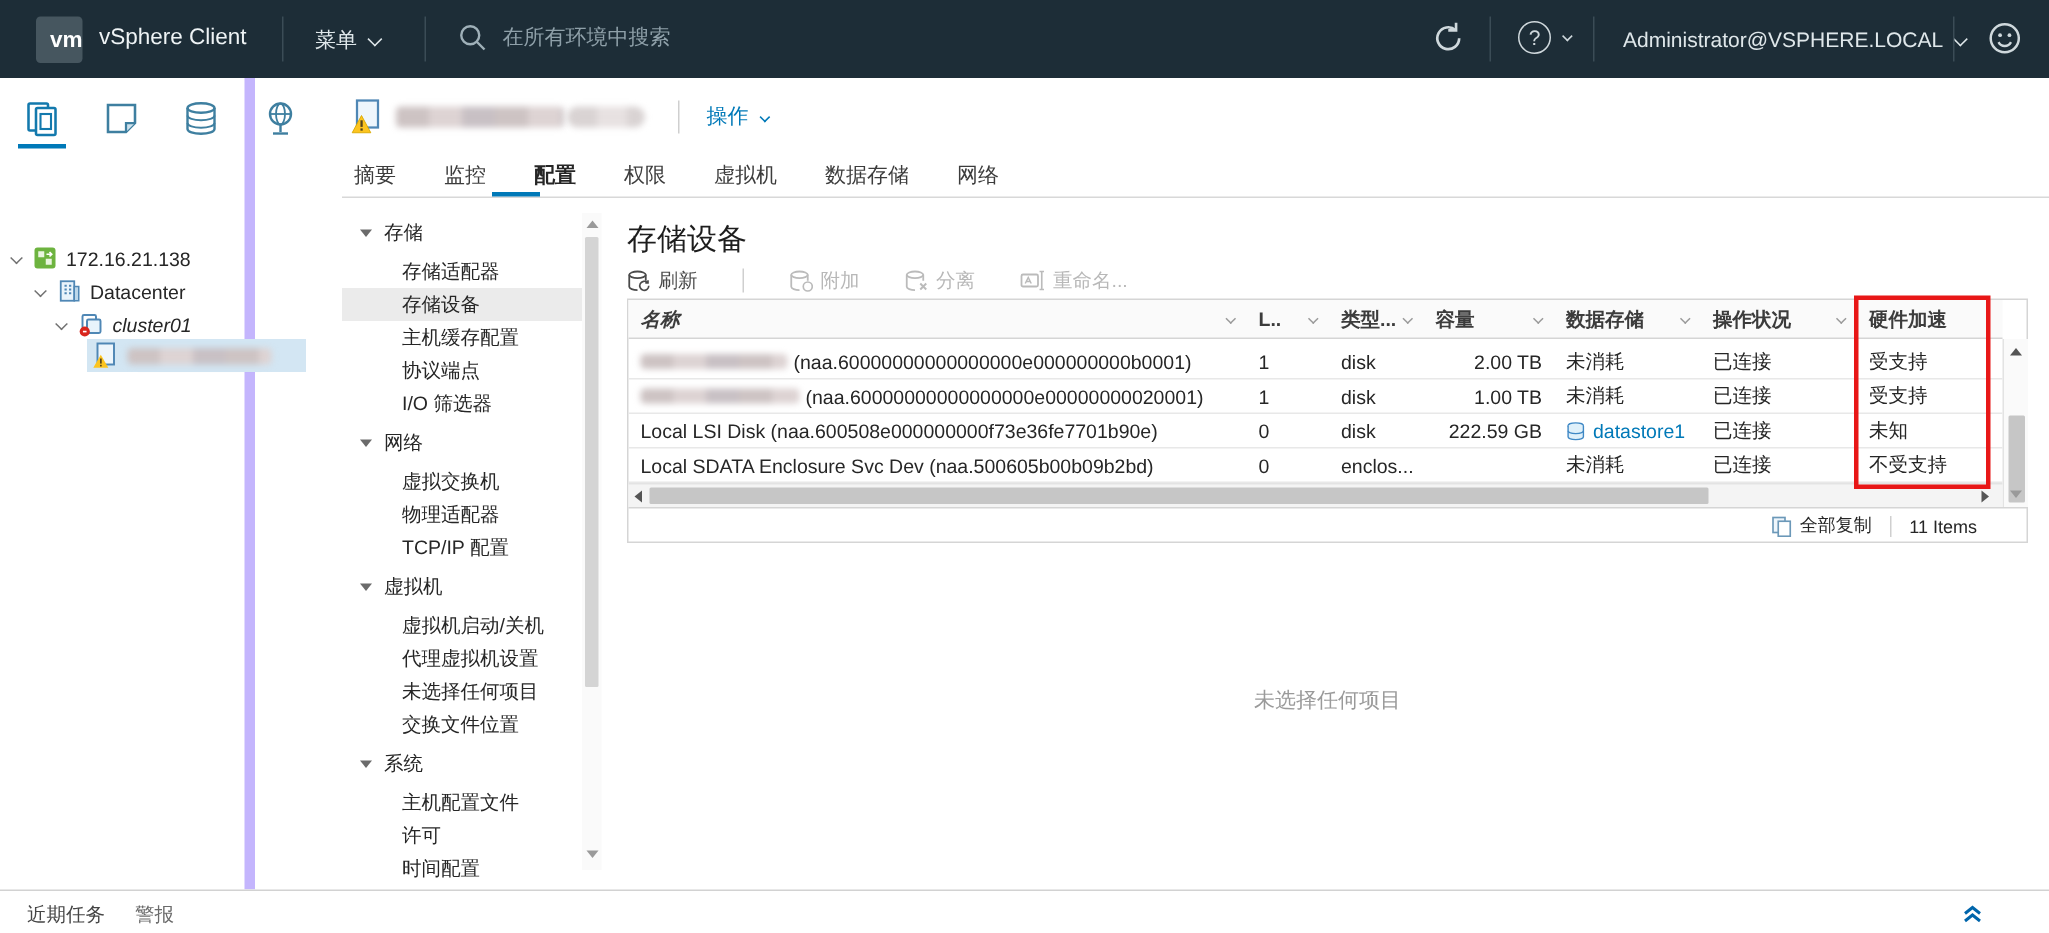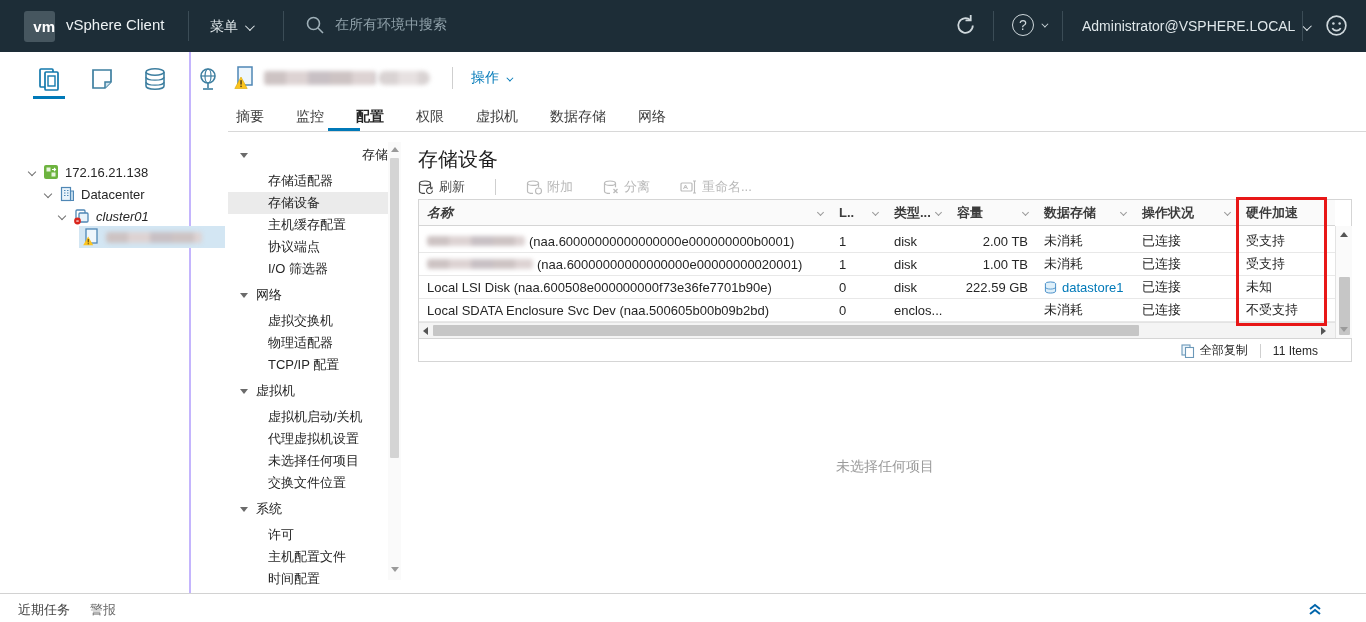"存储" div.cn-section { justify-content: space-between -> none }
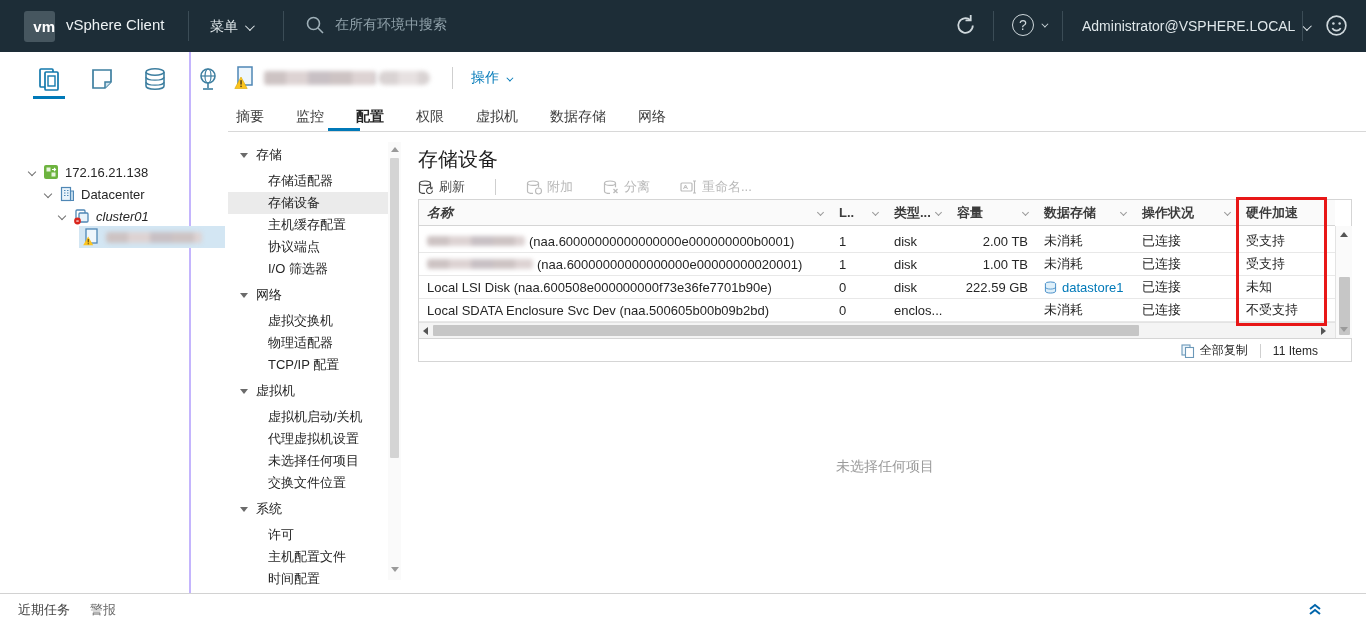"172.16.21.138" .obj-sidebar { border-right: 2px solid #c4b5fd -> 7px solid #c4b5fd; margin-left: 21px -> none }
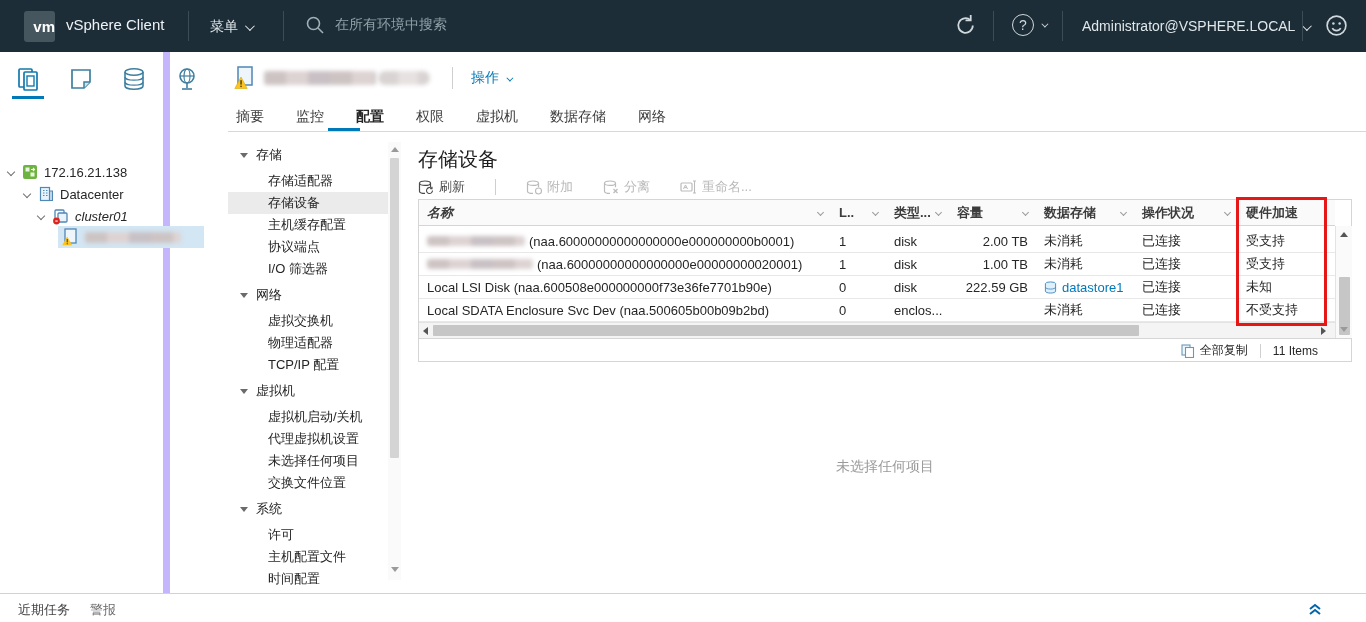"许可" div.cn-item { order: before "主机配置文件" -> after "主机配置文件" }
